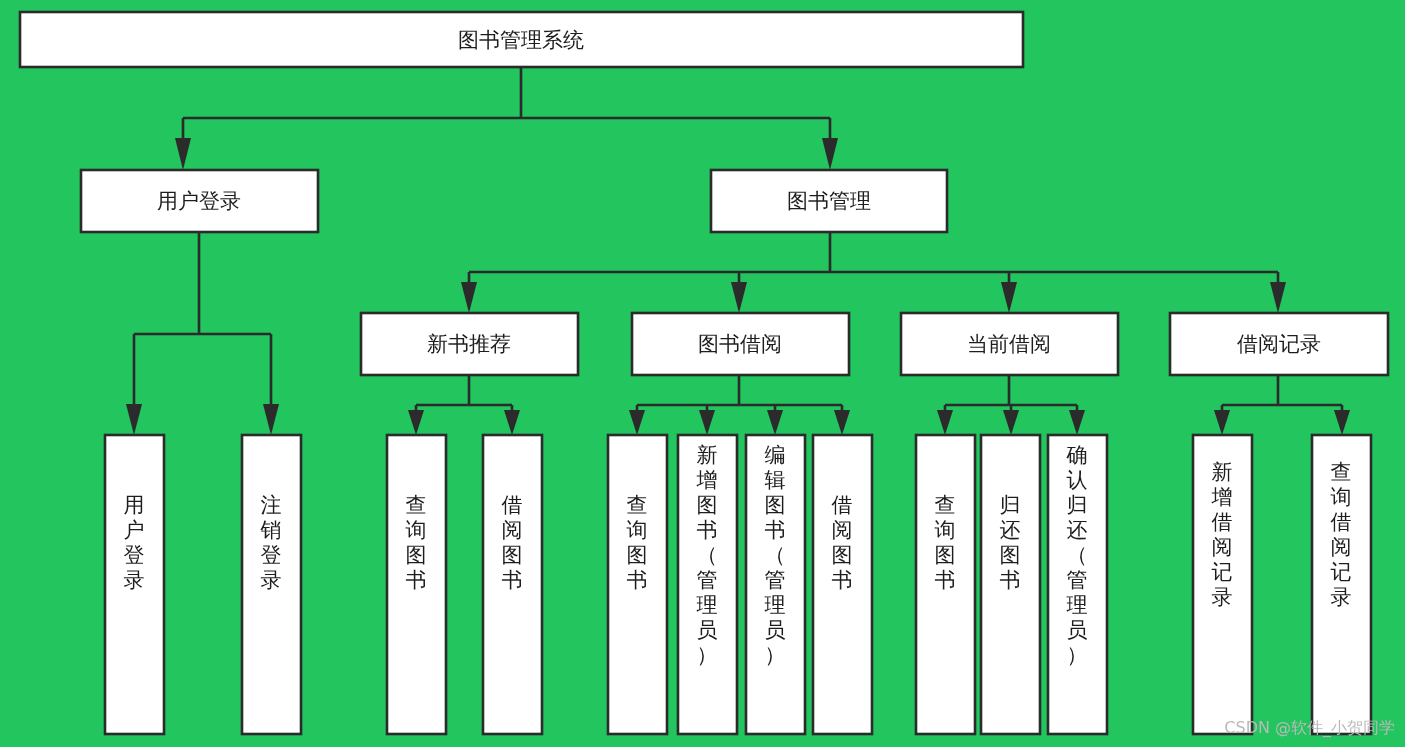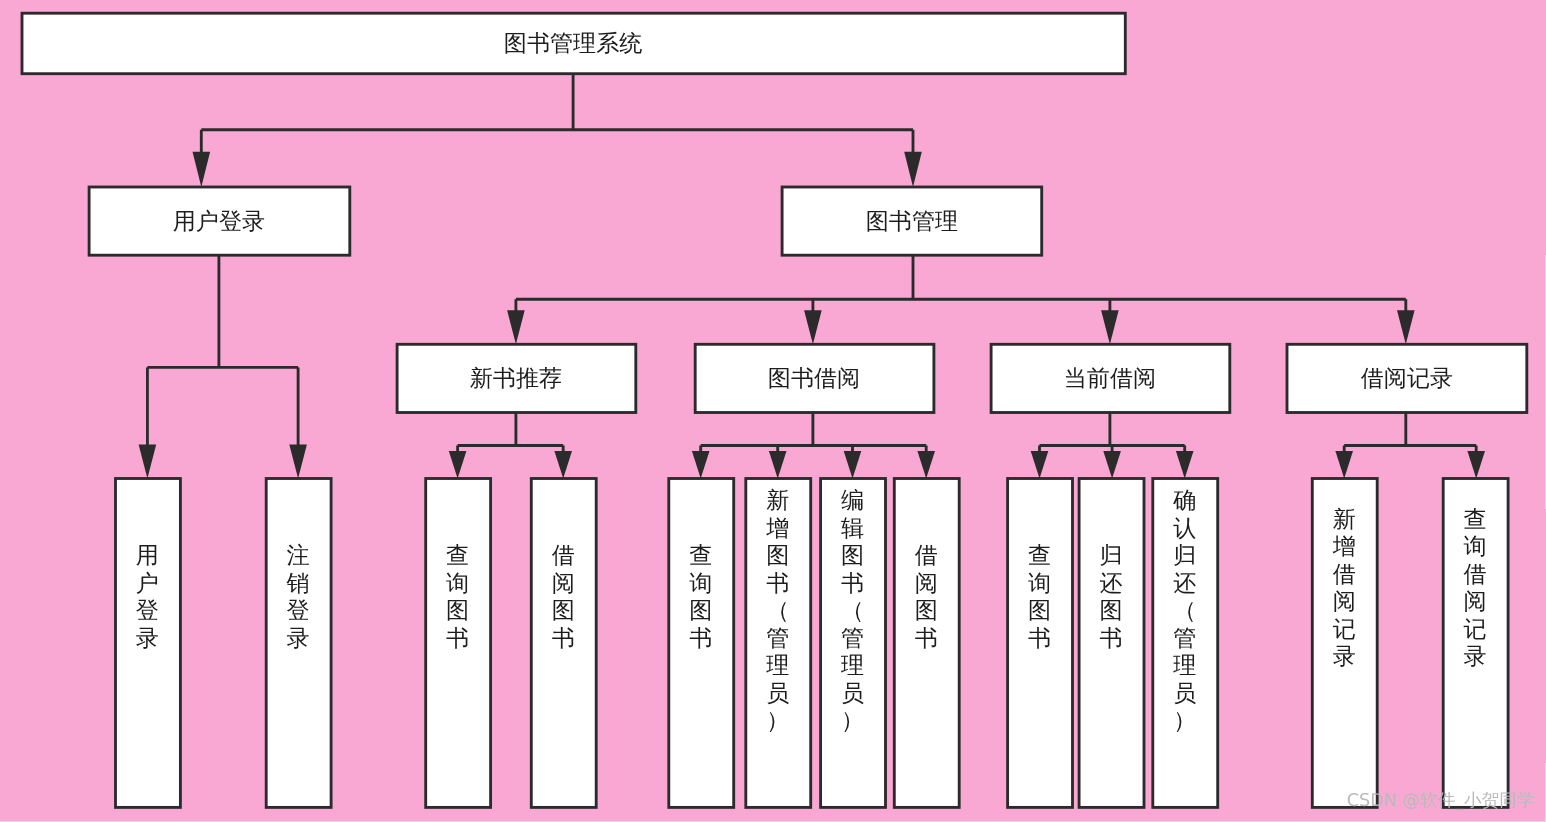"图书管理系统" #diagram-root { background: #f9a8d4 -> #22c55e }
